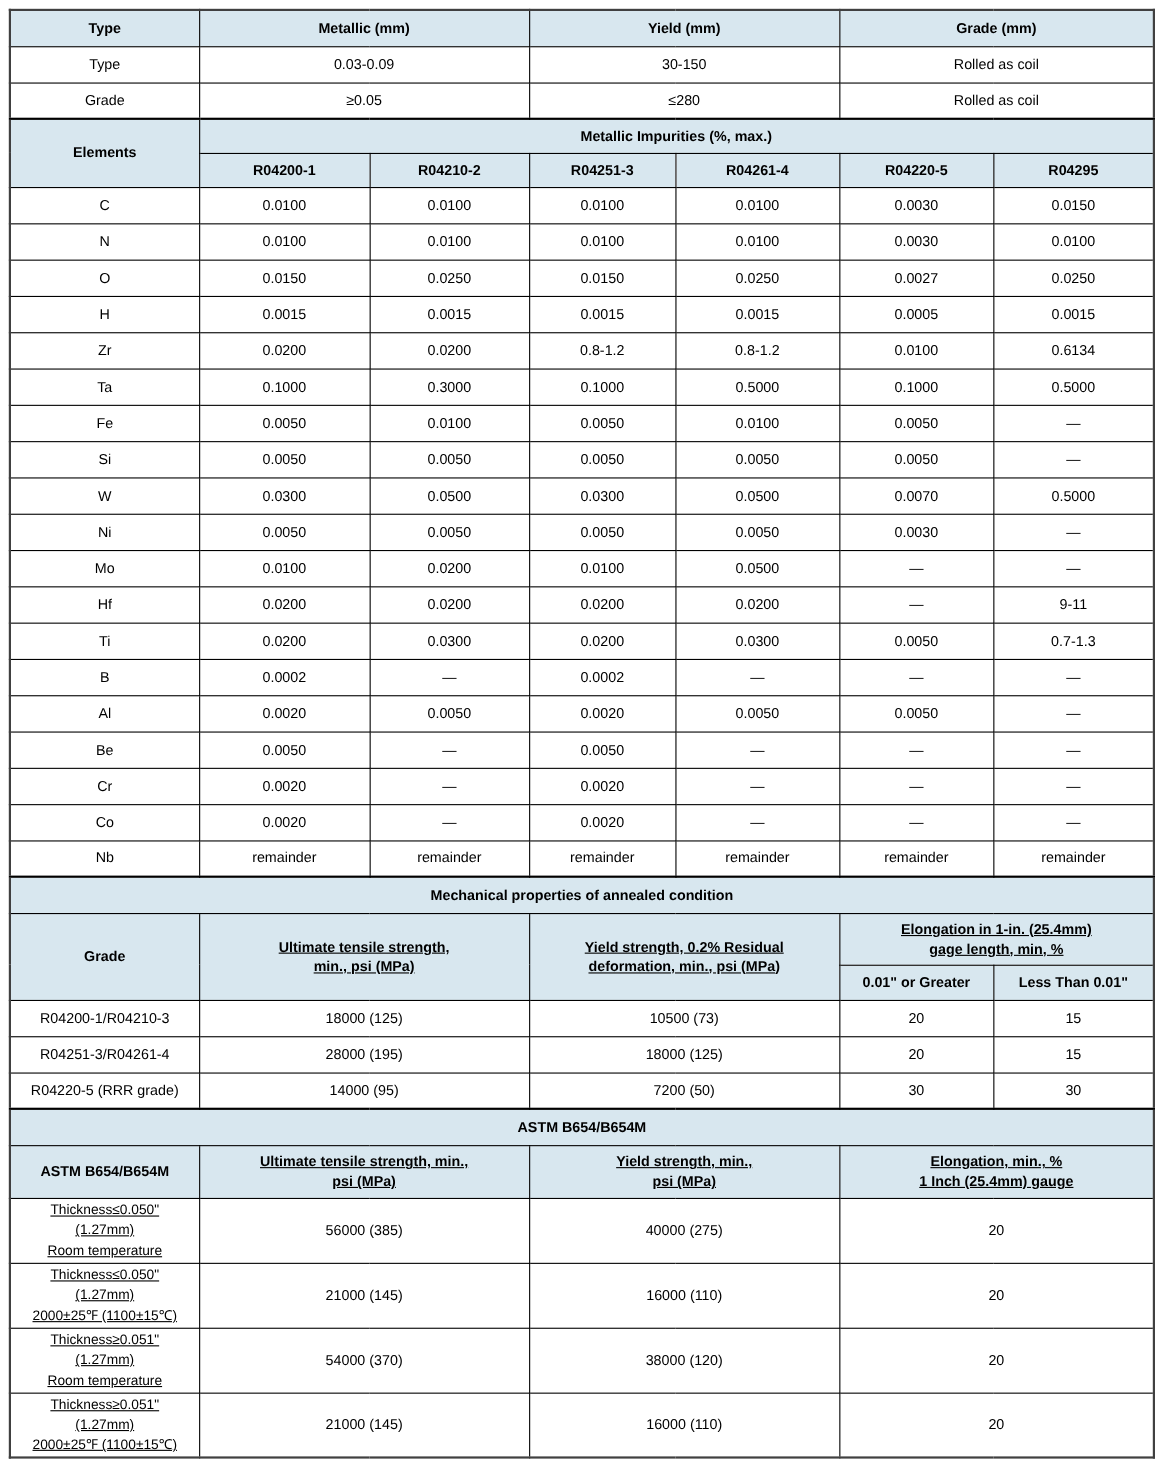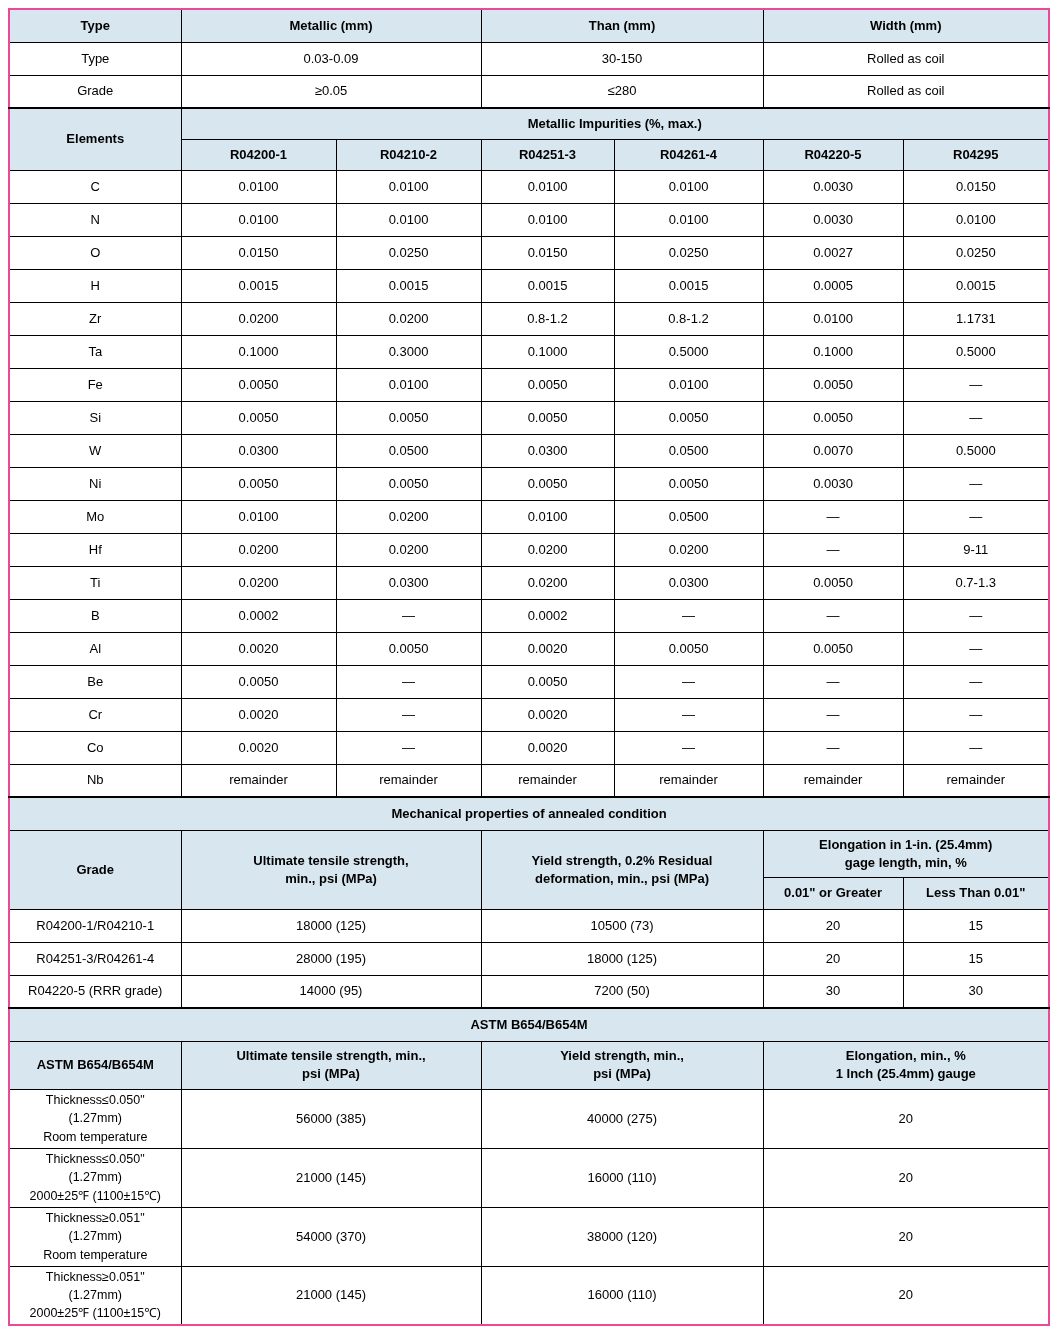"Type" table.spec { border: 2px solid #ec4899 -> 2px solid #404040 }
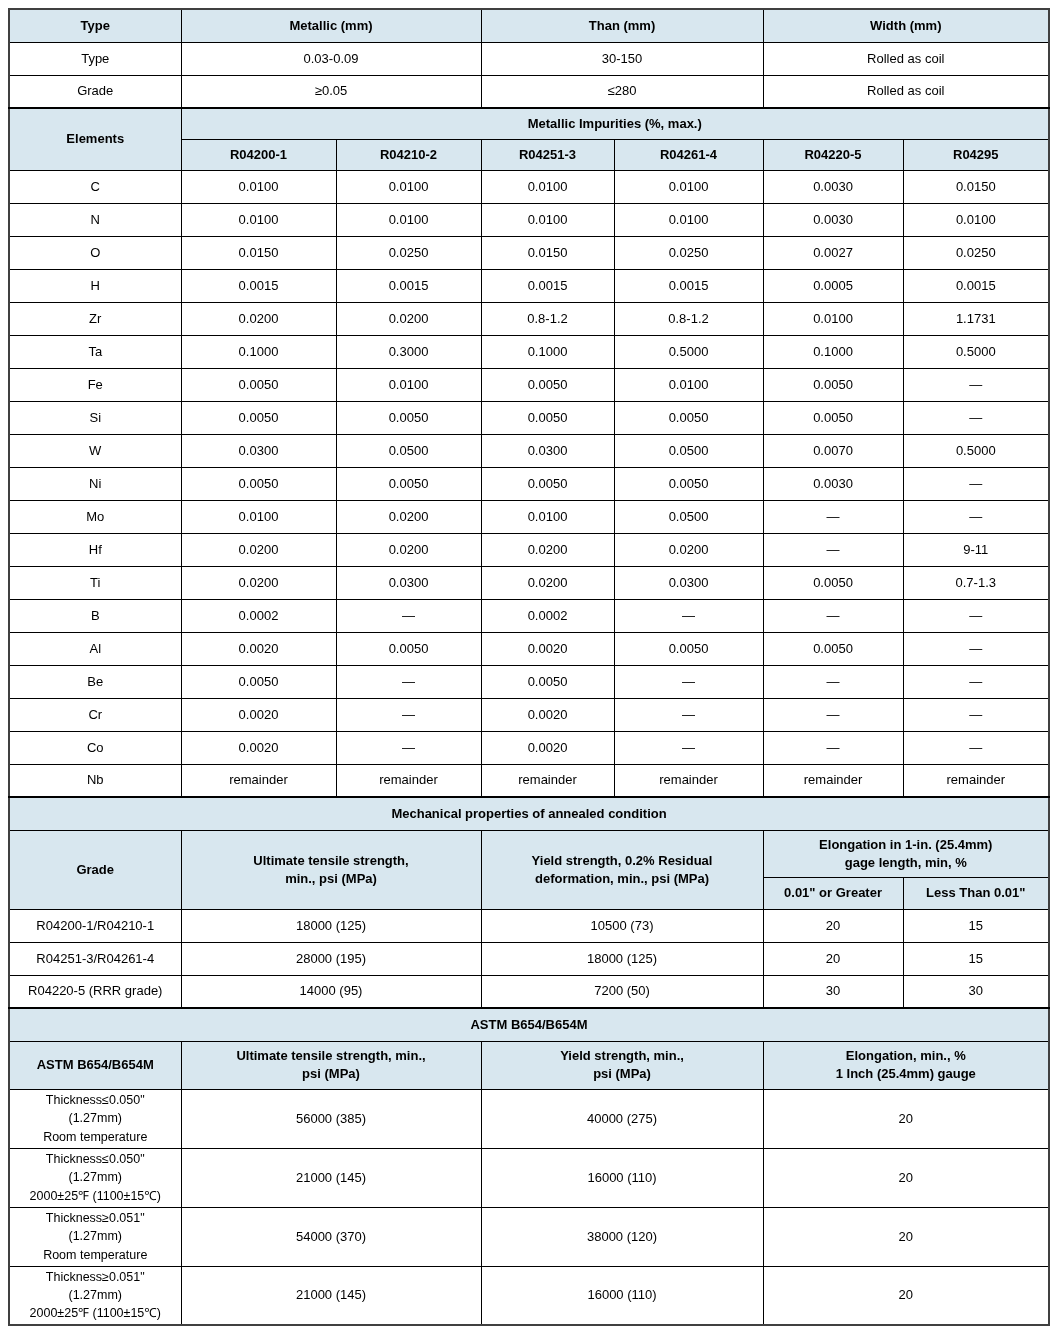"Than (mm)" th { text: Than -> Yield }
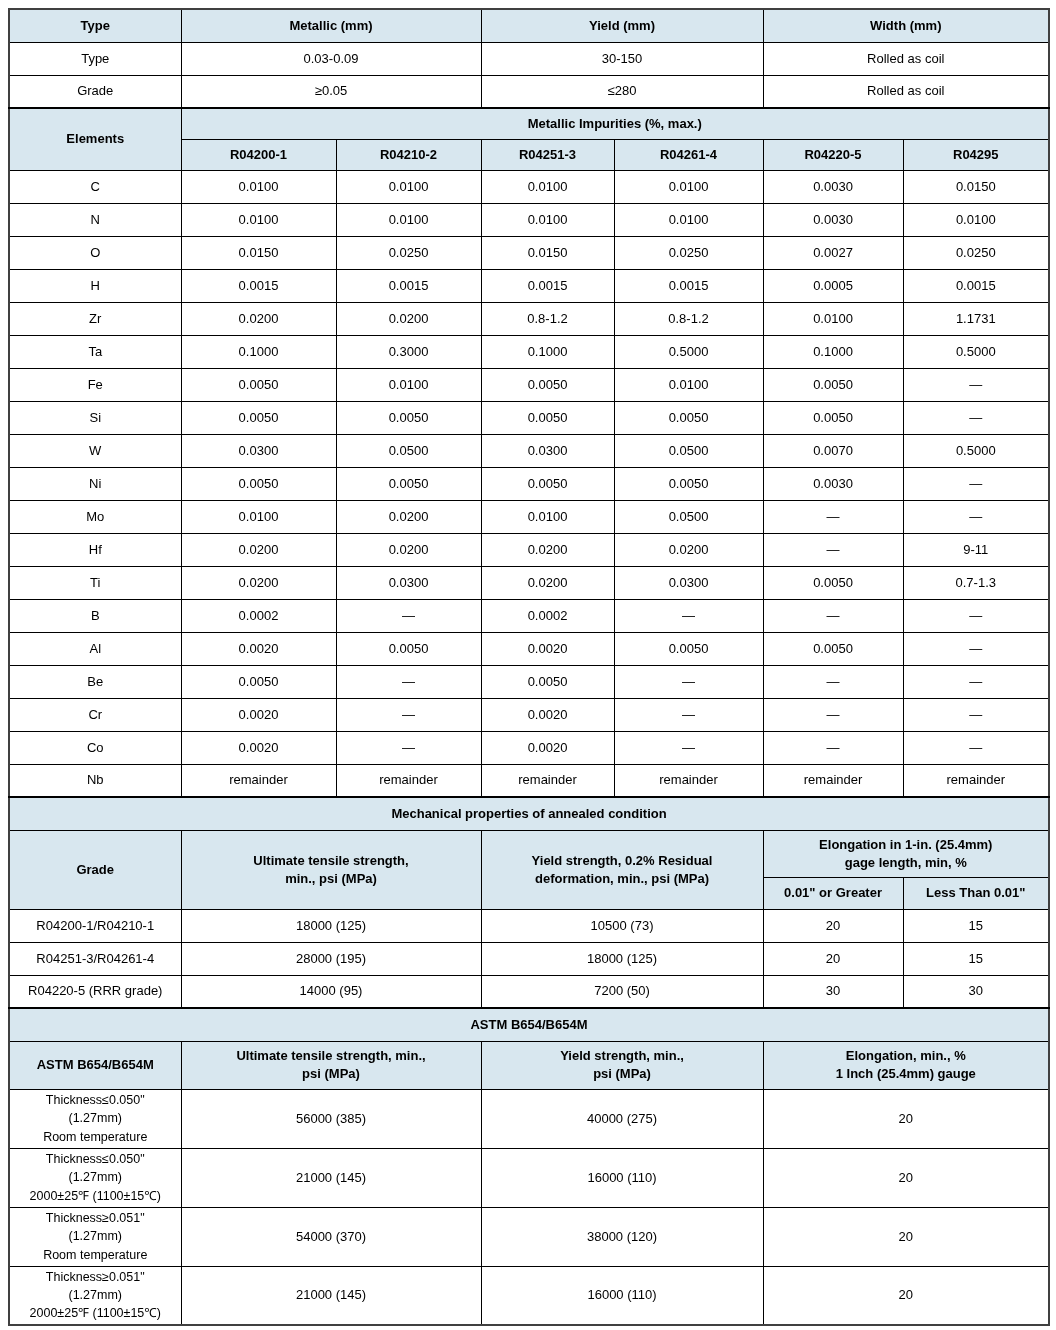"Width (mm)" th { text: Width -> Grade }
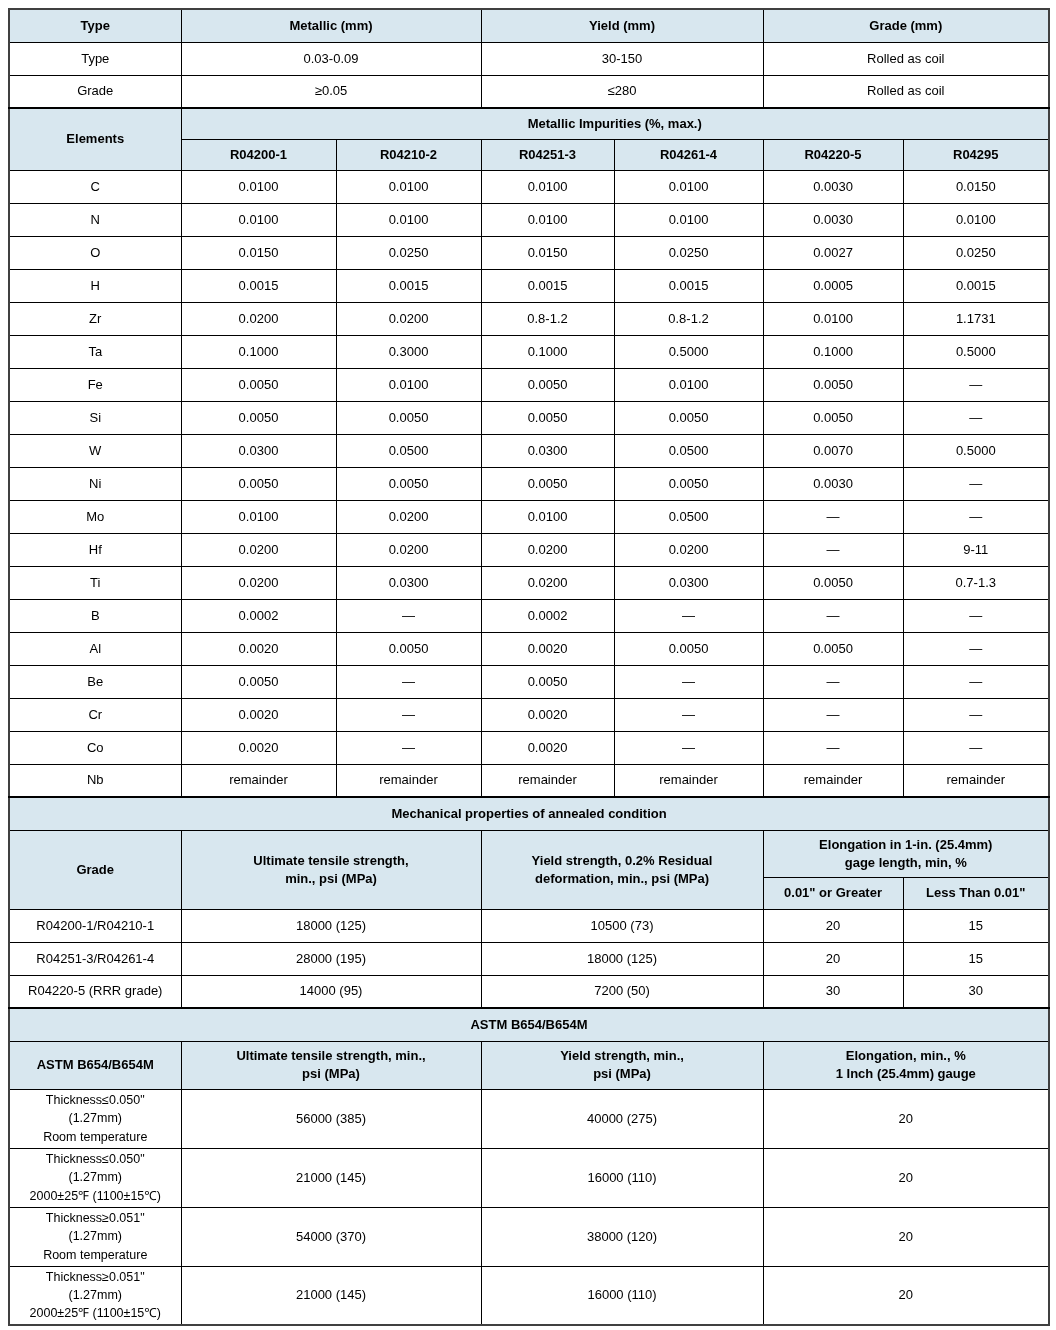"1.1731" td { text: 1.1731 -> 0.6134 }
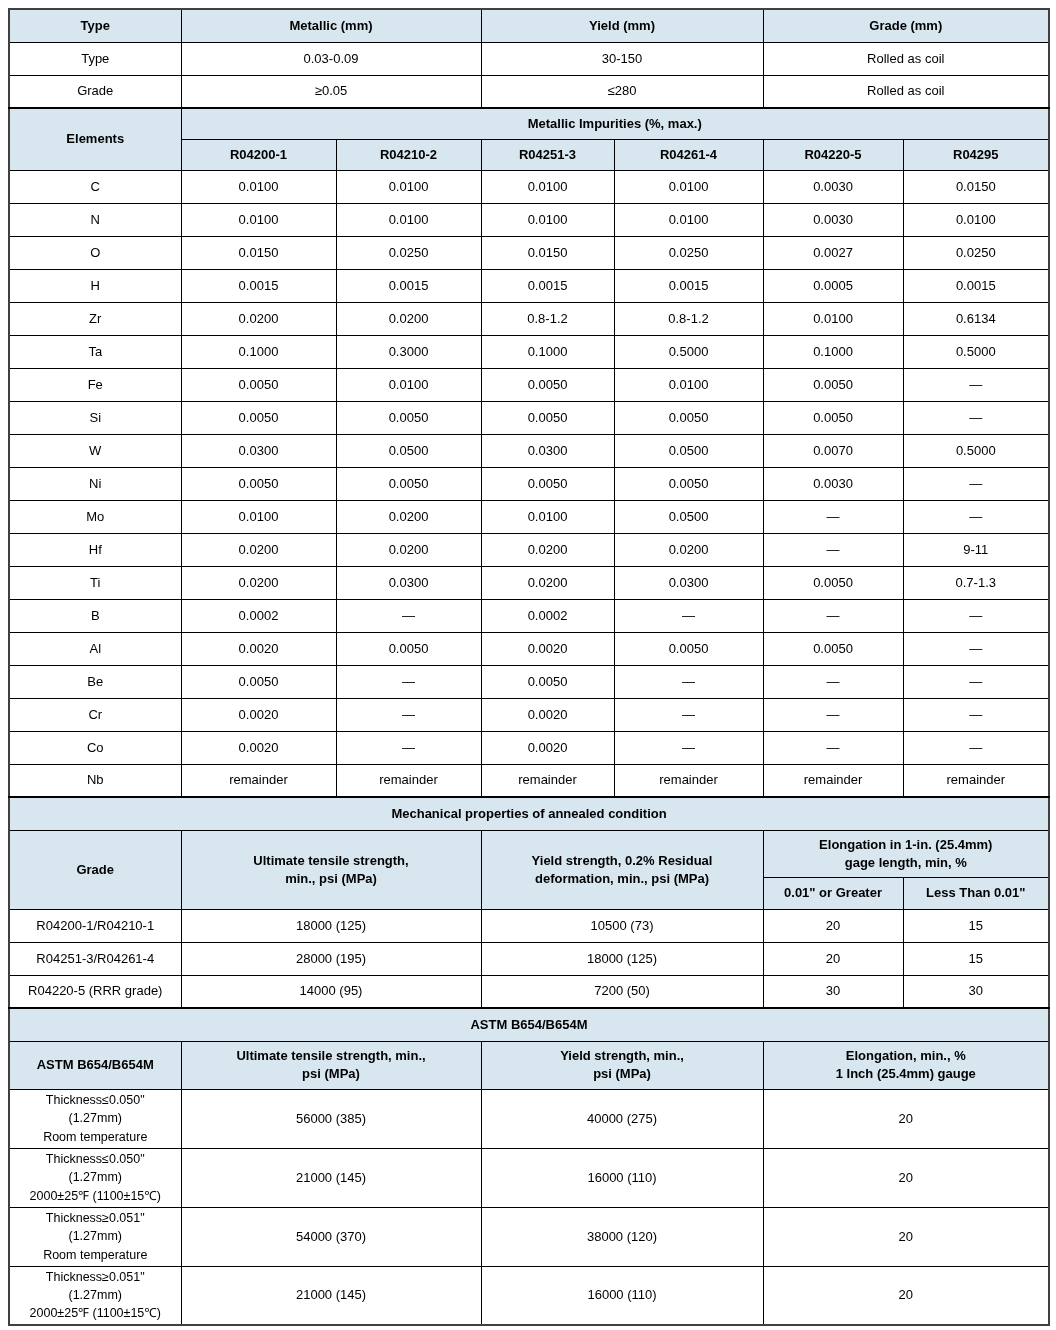"Elongation in 1-in. (25.4mm)" .ml { text-decoration: none -> underline }
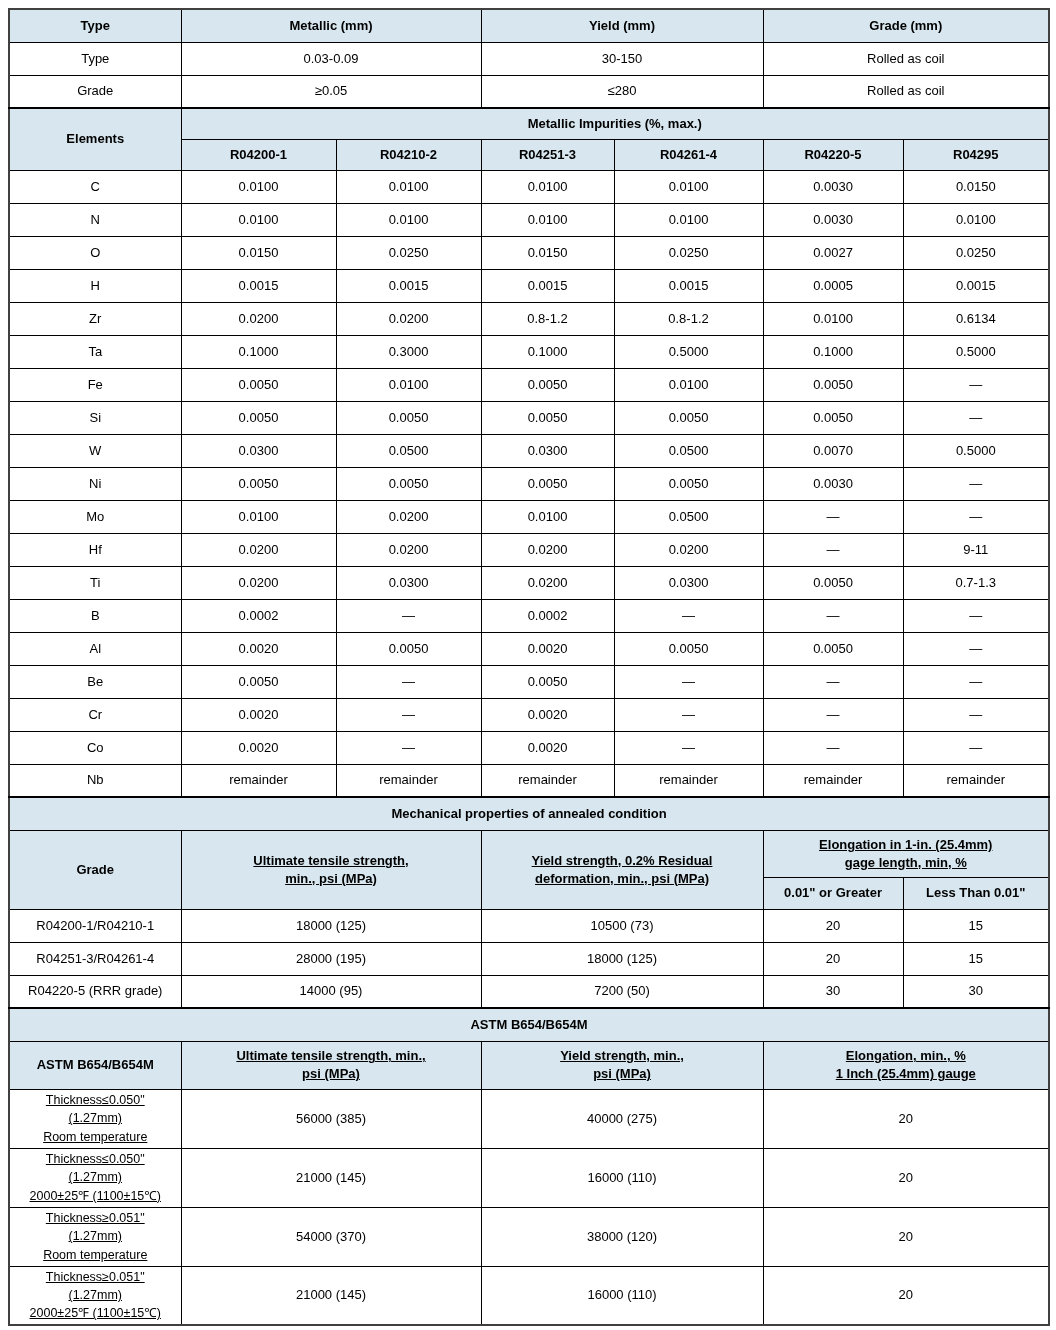"R04200-1/R04210-1" td { text: R04200-1/R04210-1 -> R04200-1/R04210-3 }
